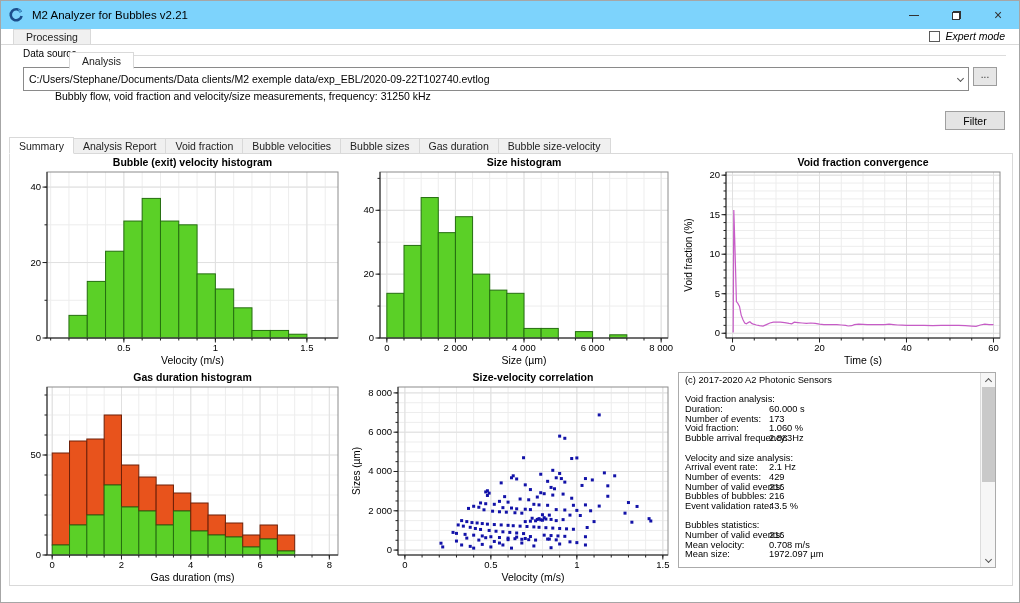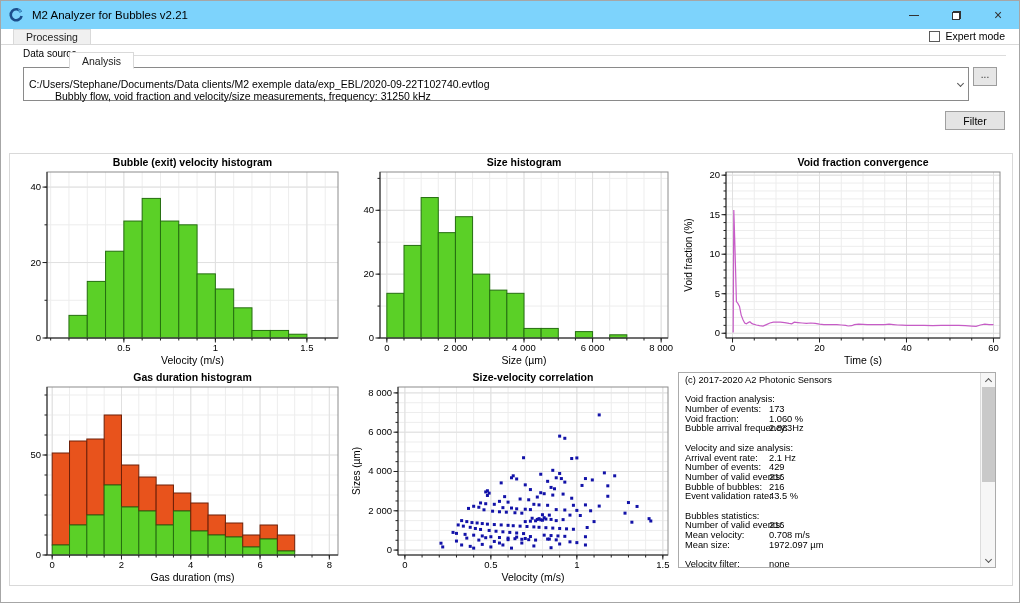"Expert mode" .expert { font-style: none -> italic }
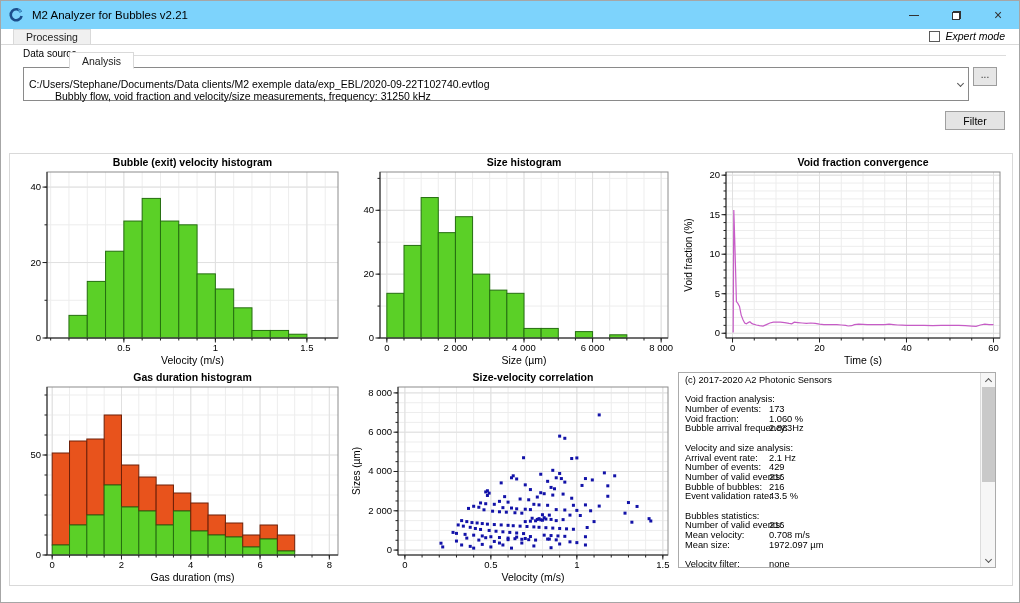"C:/Users/Stephane/Documents/Data" .combo { height: 34px -> 24px }
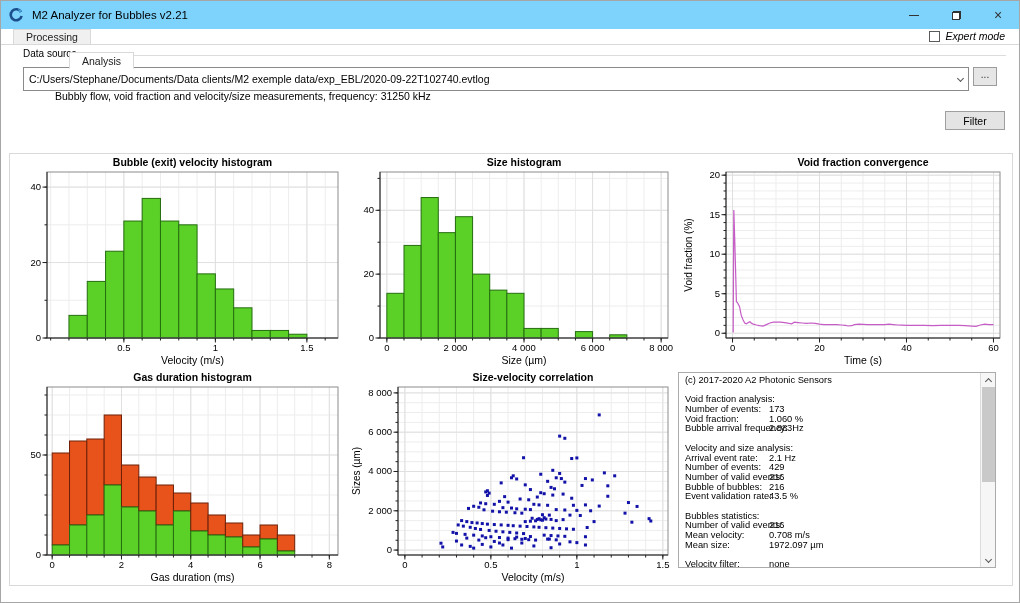"Summary" div.subtab-row { html: none -> <div> <div>Summary</div> <div>Analysis Report</div> <div>Void fraction</div> <div>Bubble velocities</div> <div>Bubble sizes</div> <div>Gas duration</div> <div>Bubble size-velocity</div> </div> }
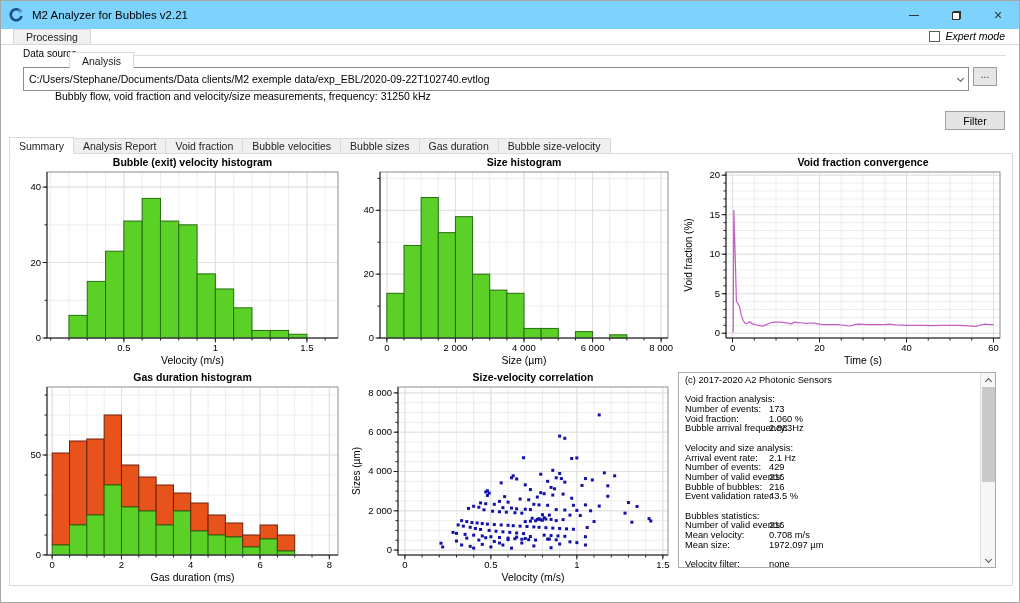"Duration:" div.info-line { html: none -> <div><span>Duration:</span><span>60.000 s</span></div> }
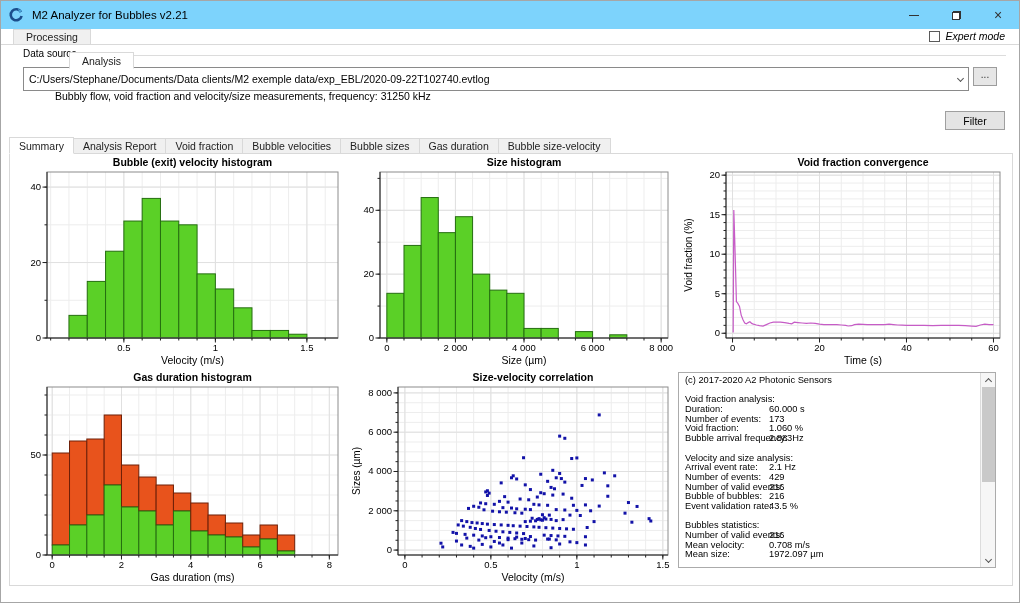"Bubble of bubbles:" span { text: Bubble -> Bubbles }
